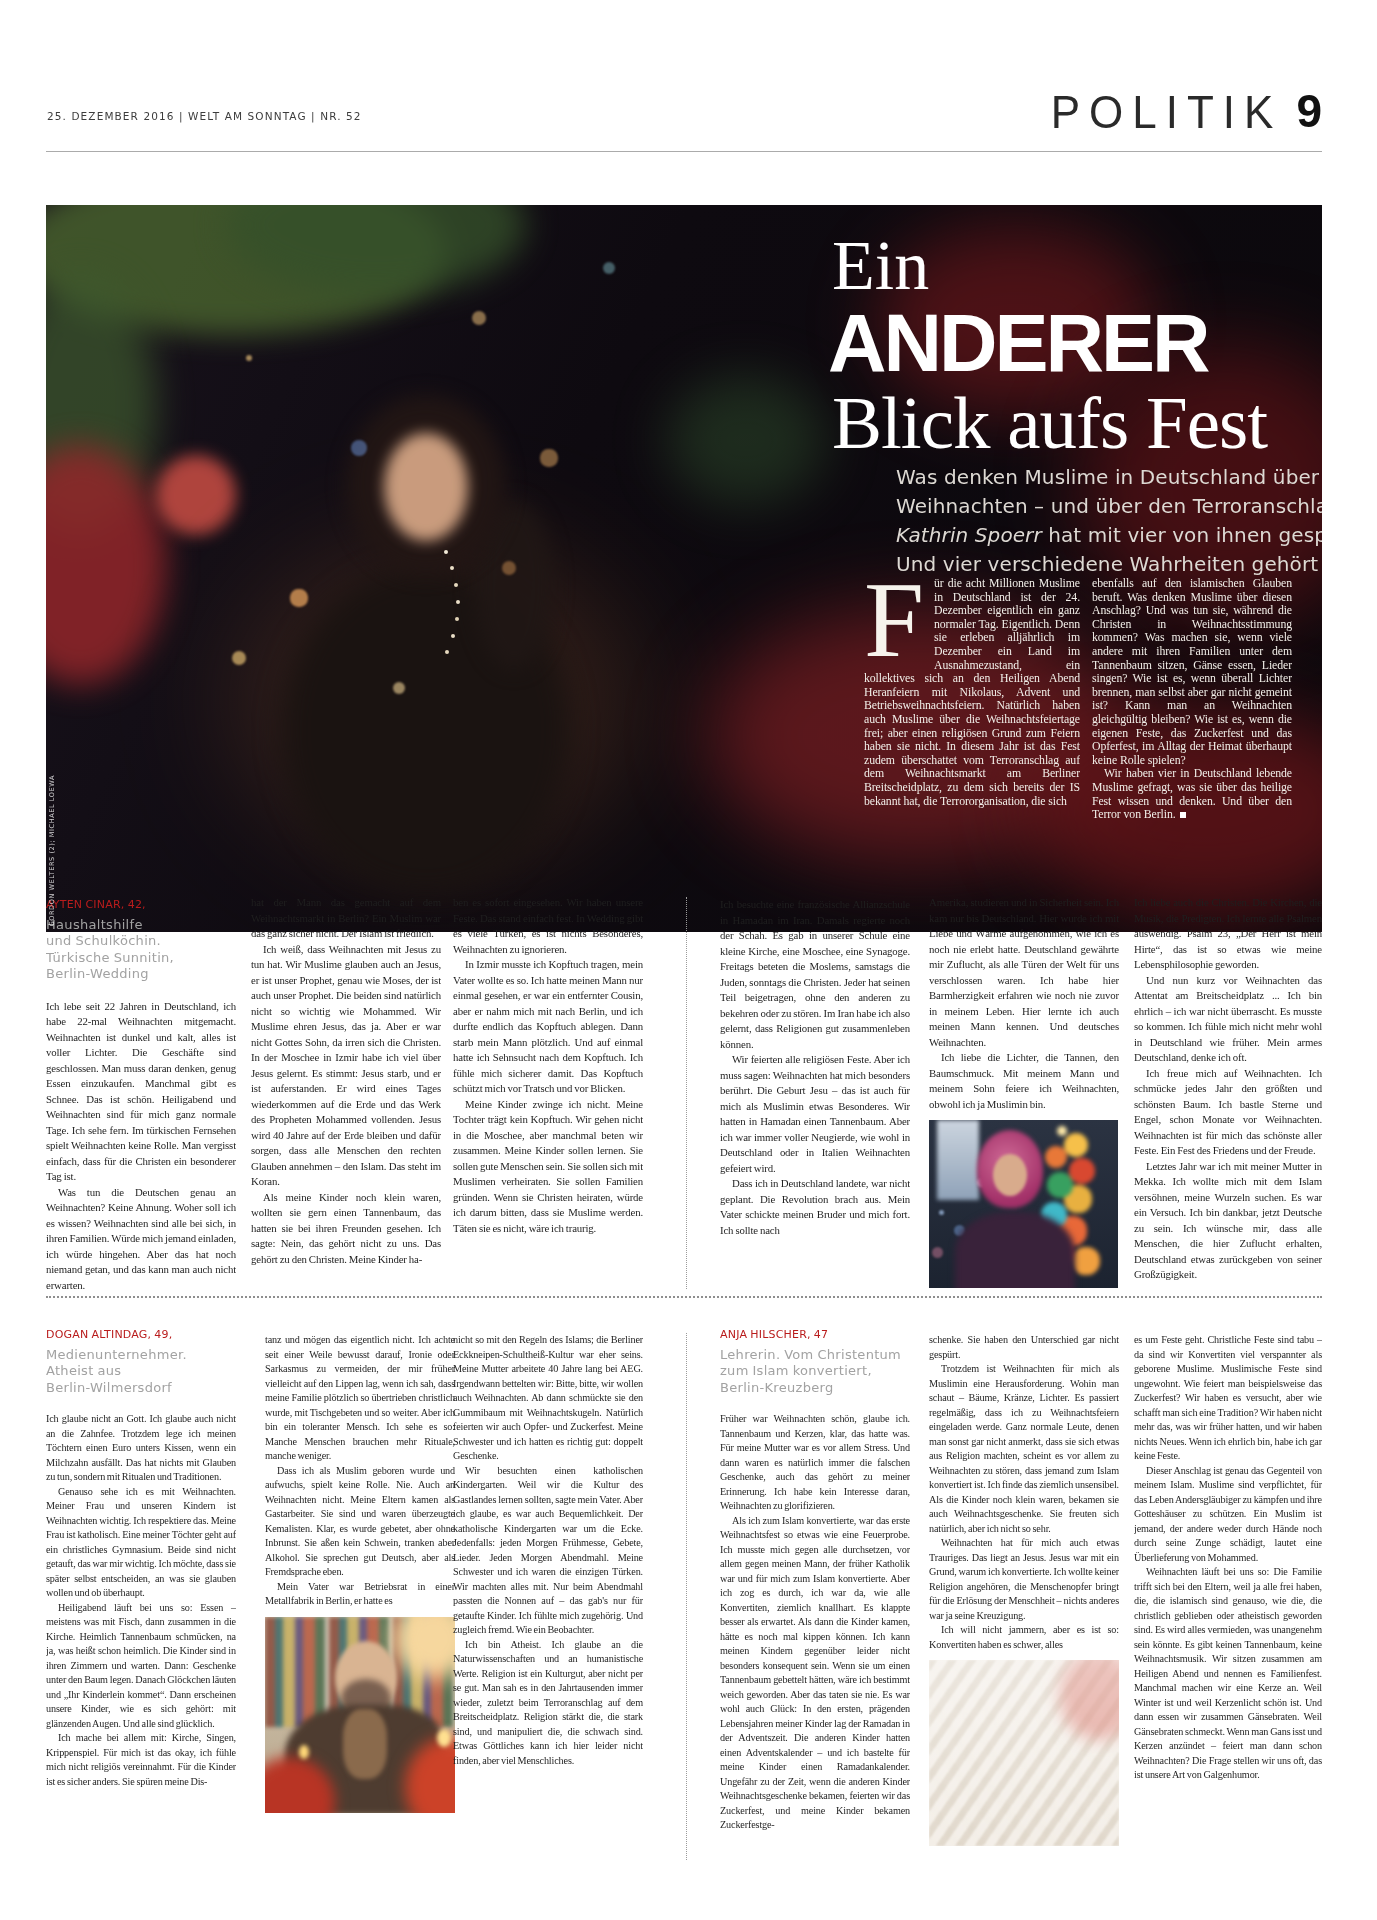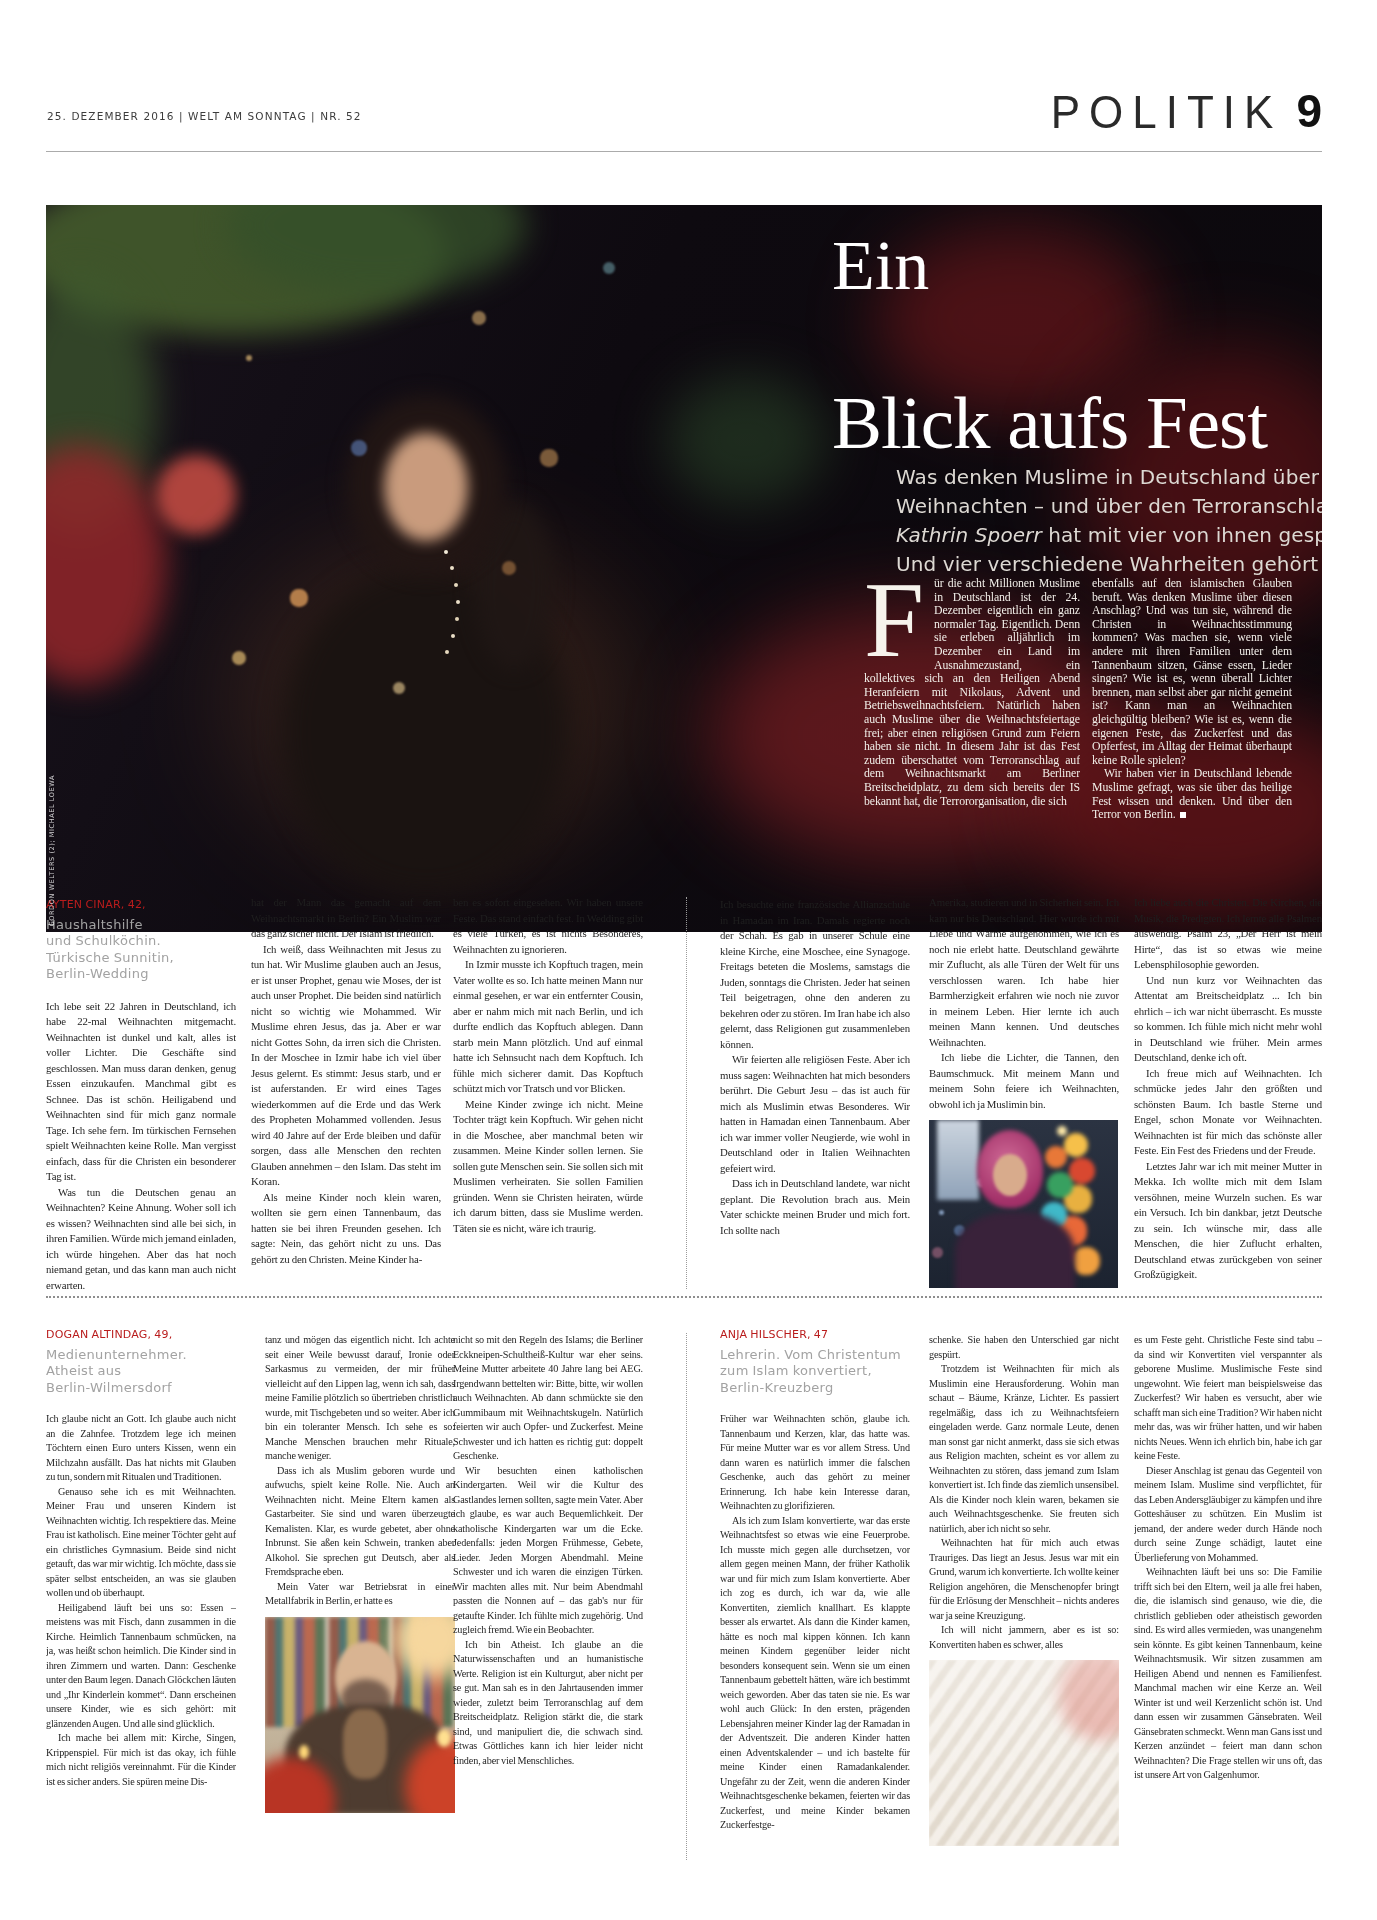"ANDERER" div.hl { html: none -> <div>ANDERER</div> }
